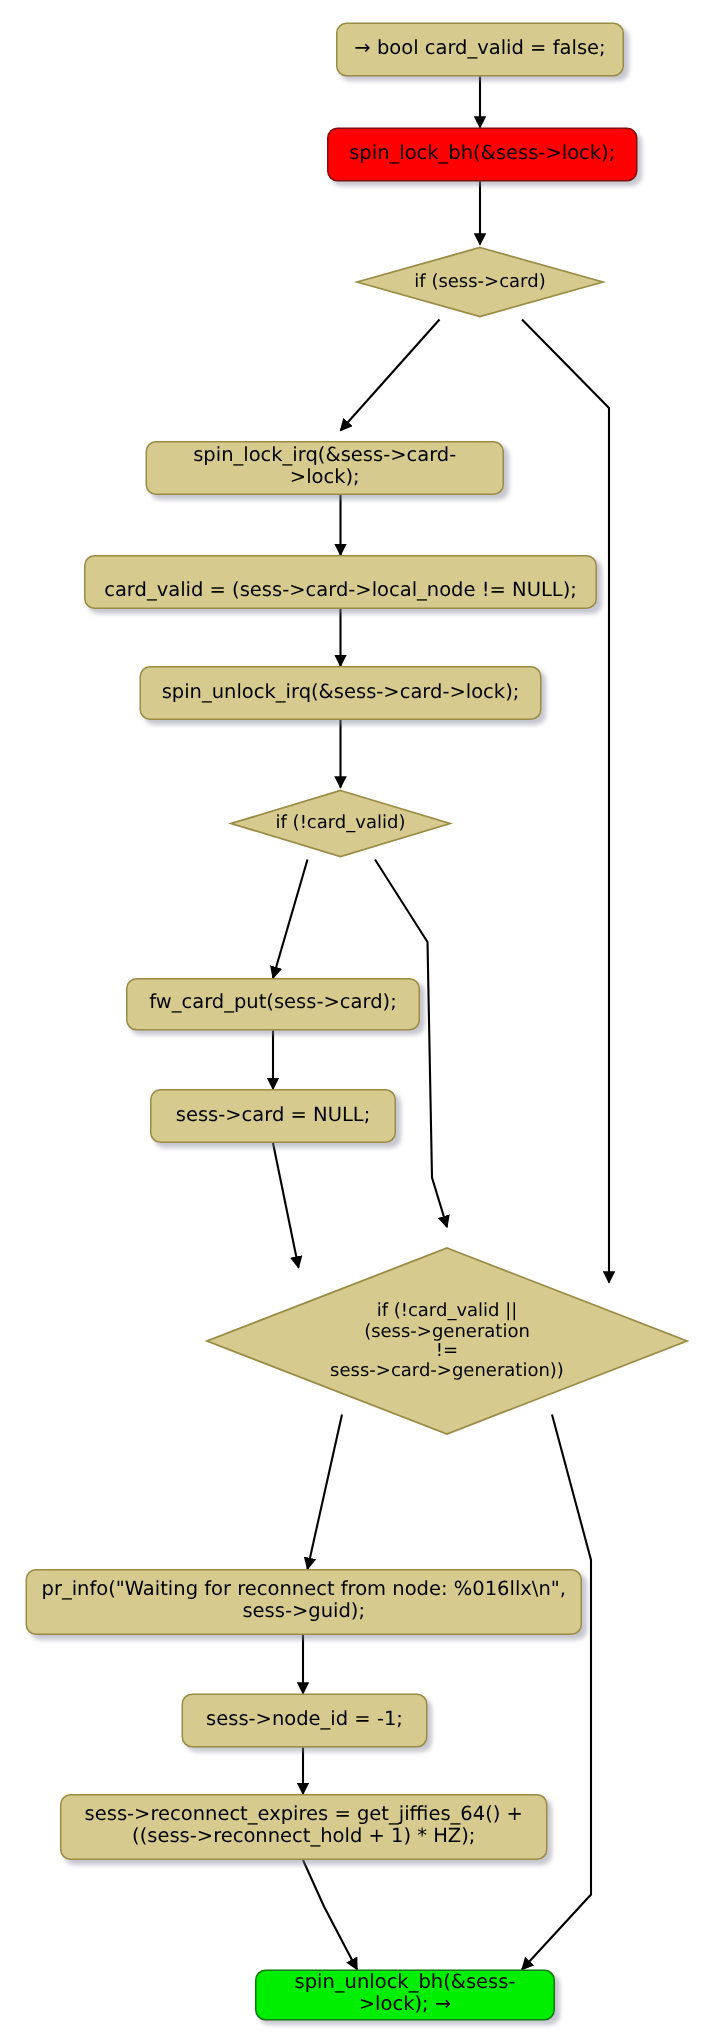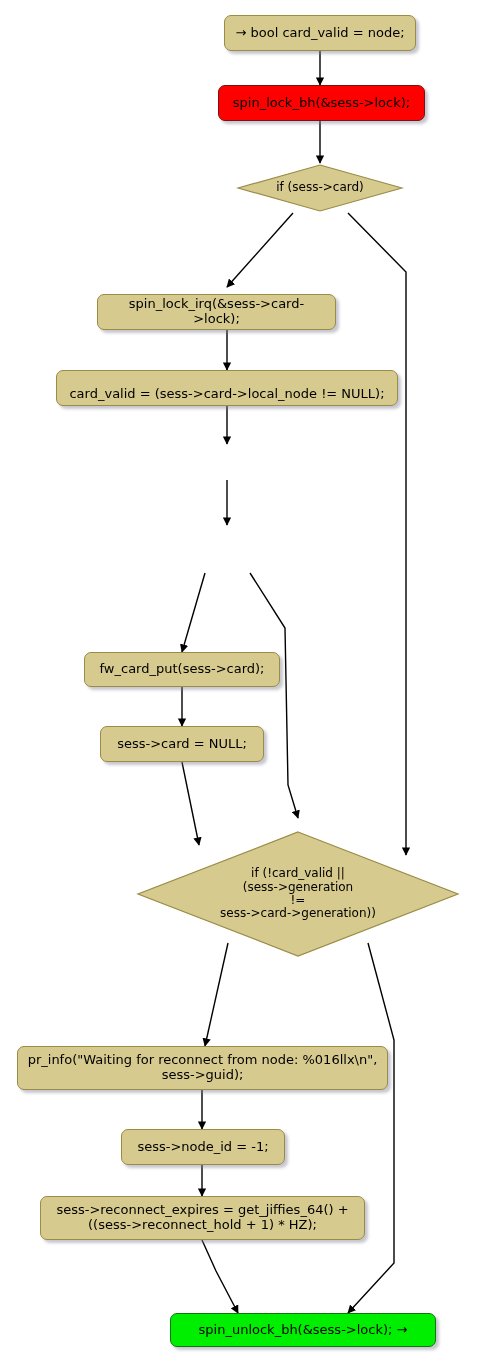"→ bool card_valid = node;" span.lbl { text: node -> false }
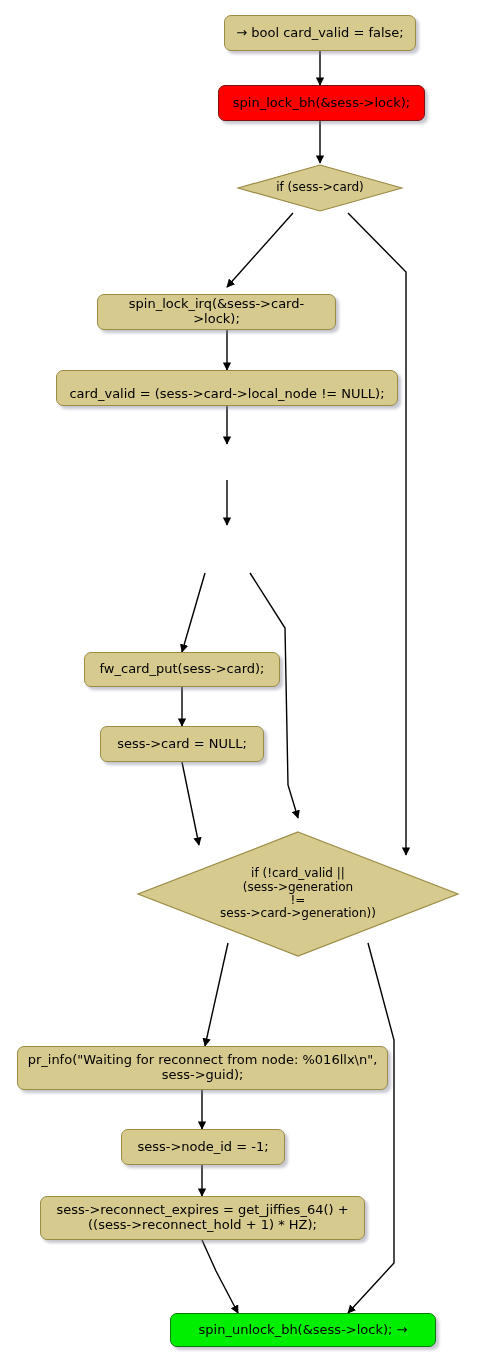"spin_unlock_irq(&sess->card->lock);" div.node { html: none -> <div> <span>spin_unlock_irq(&amp;sess-&gt;card-&gt;lock);</span> </div> }
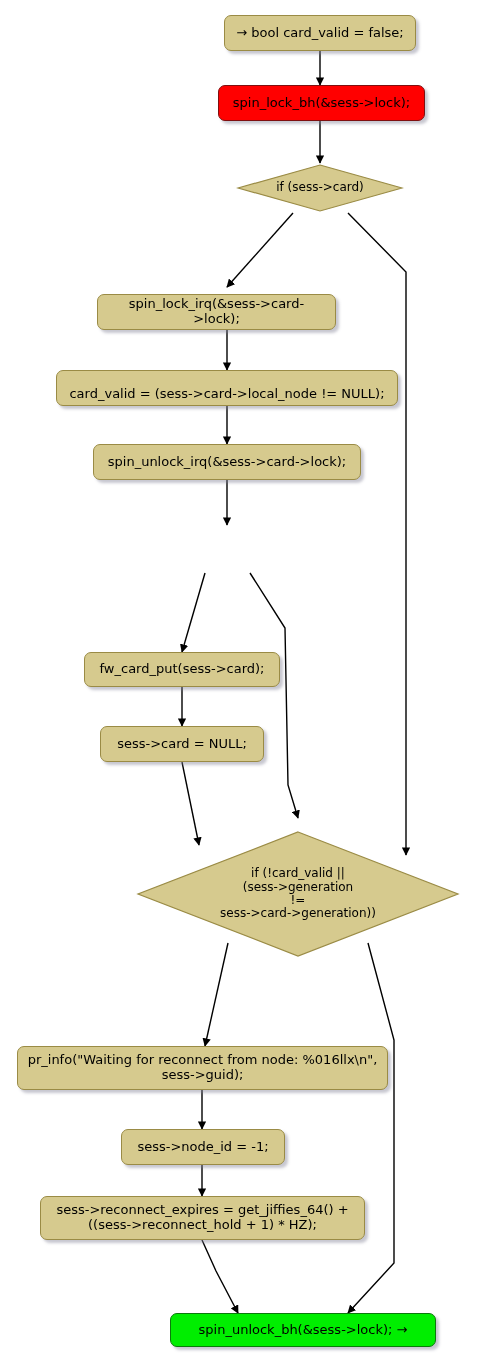"if (!card_valid)" div.node { html: none -> <div> <svg> <polygon></polygon> </svg> <span>if (!card_valid)</span> </div> }
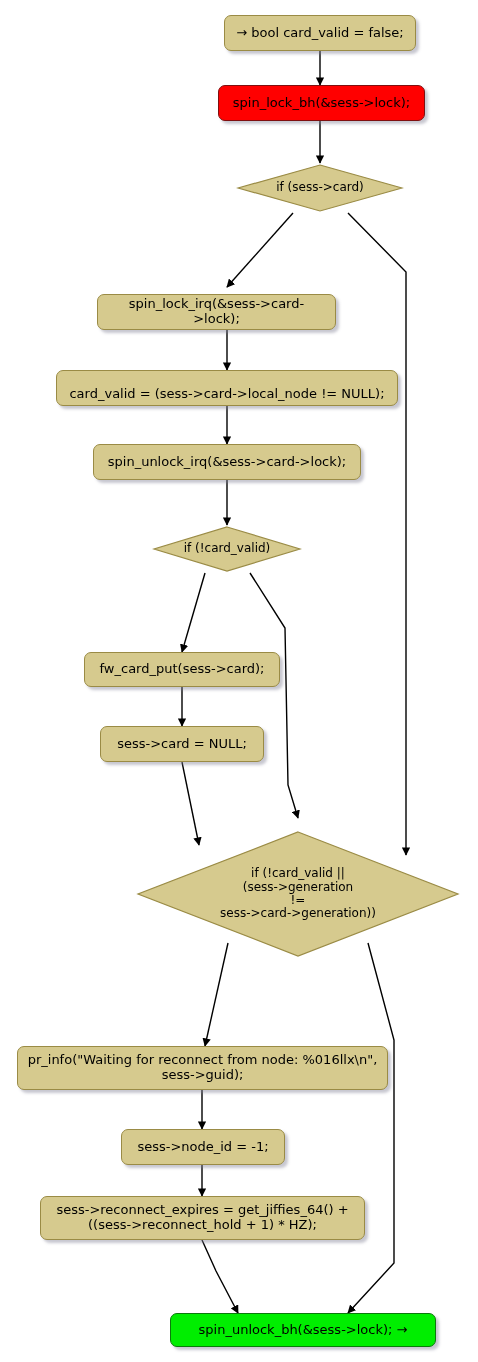"spin_unlock_bh(&sess->lock); →" div.node { width: 266px -> 200px }
